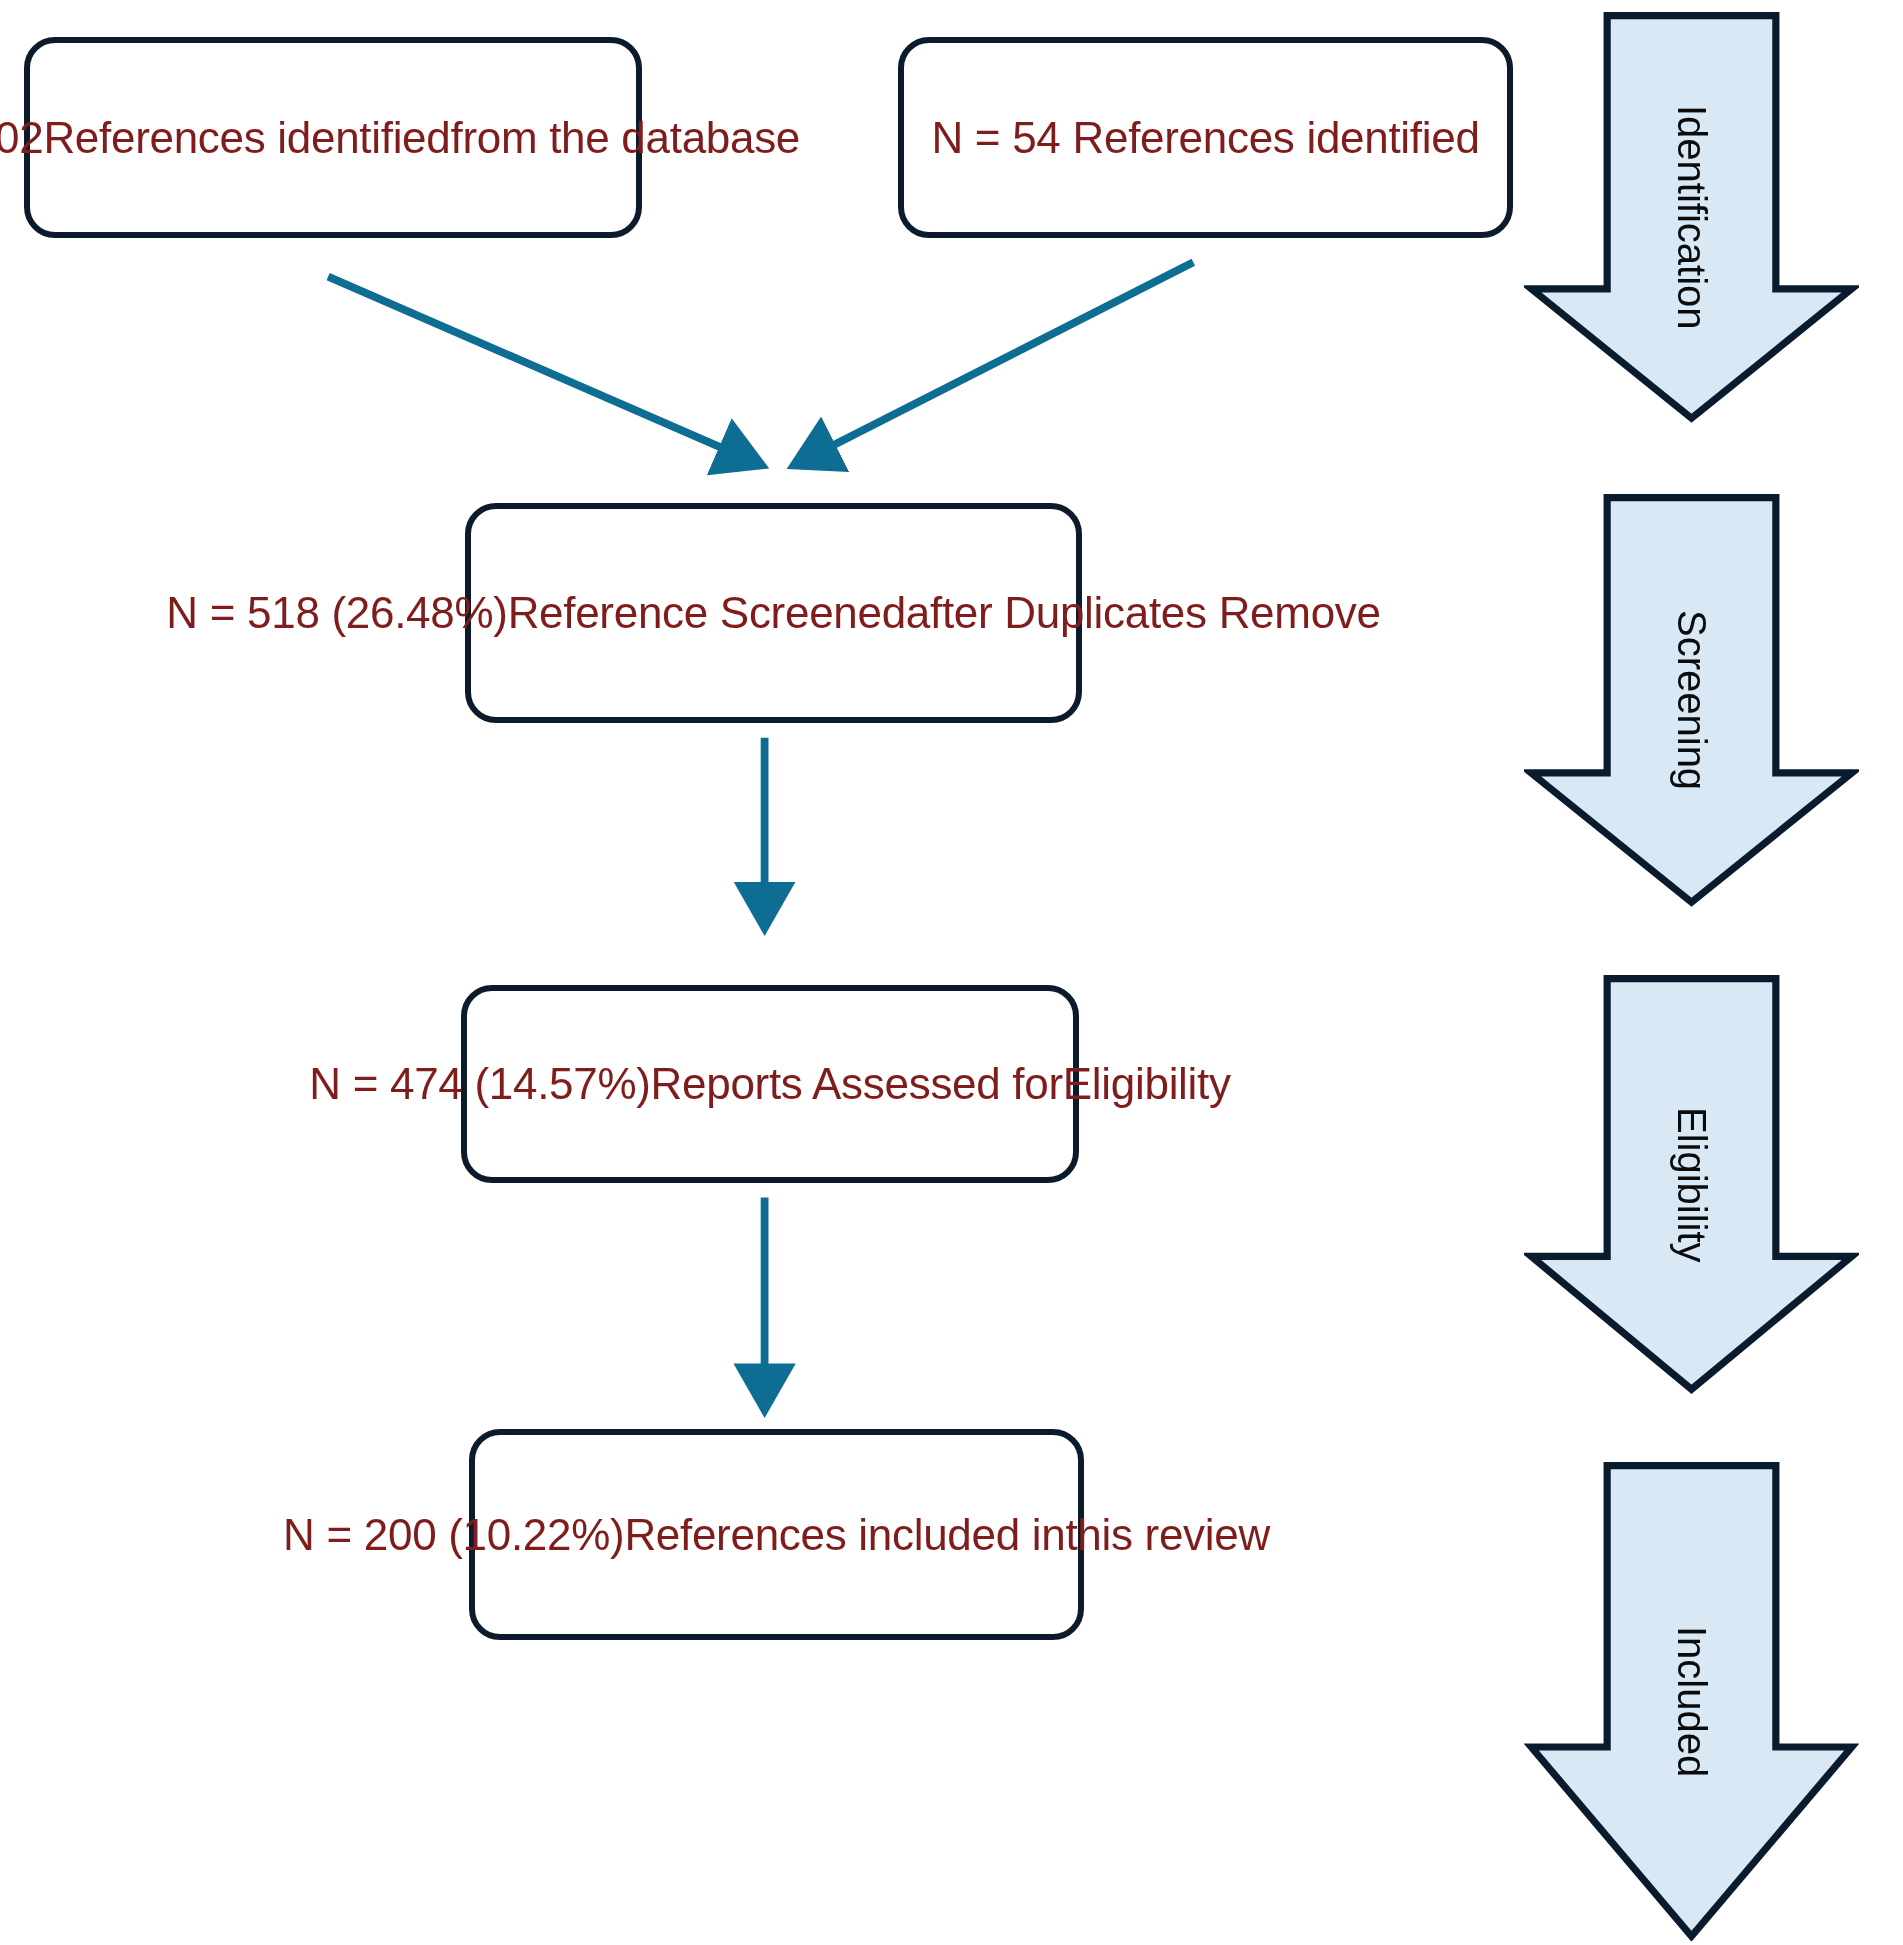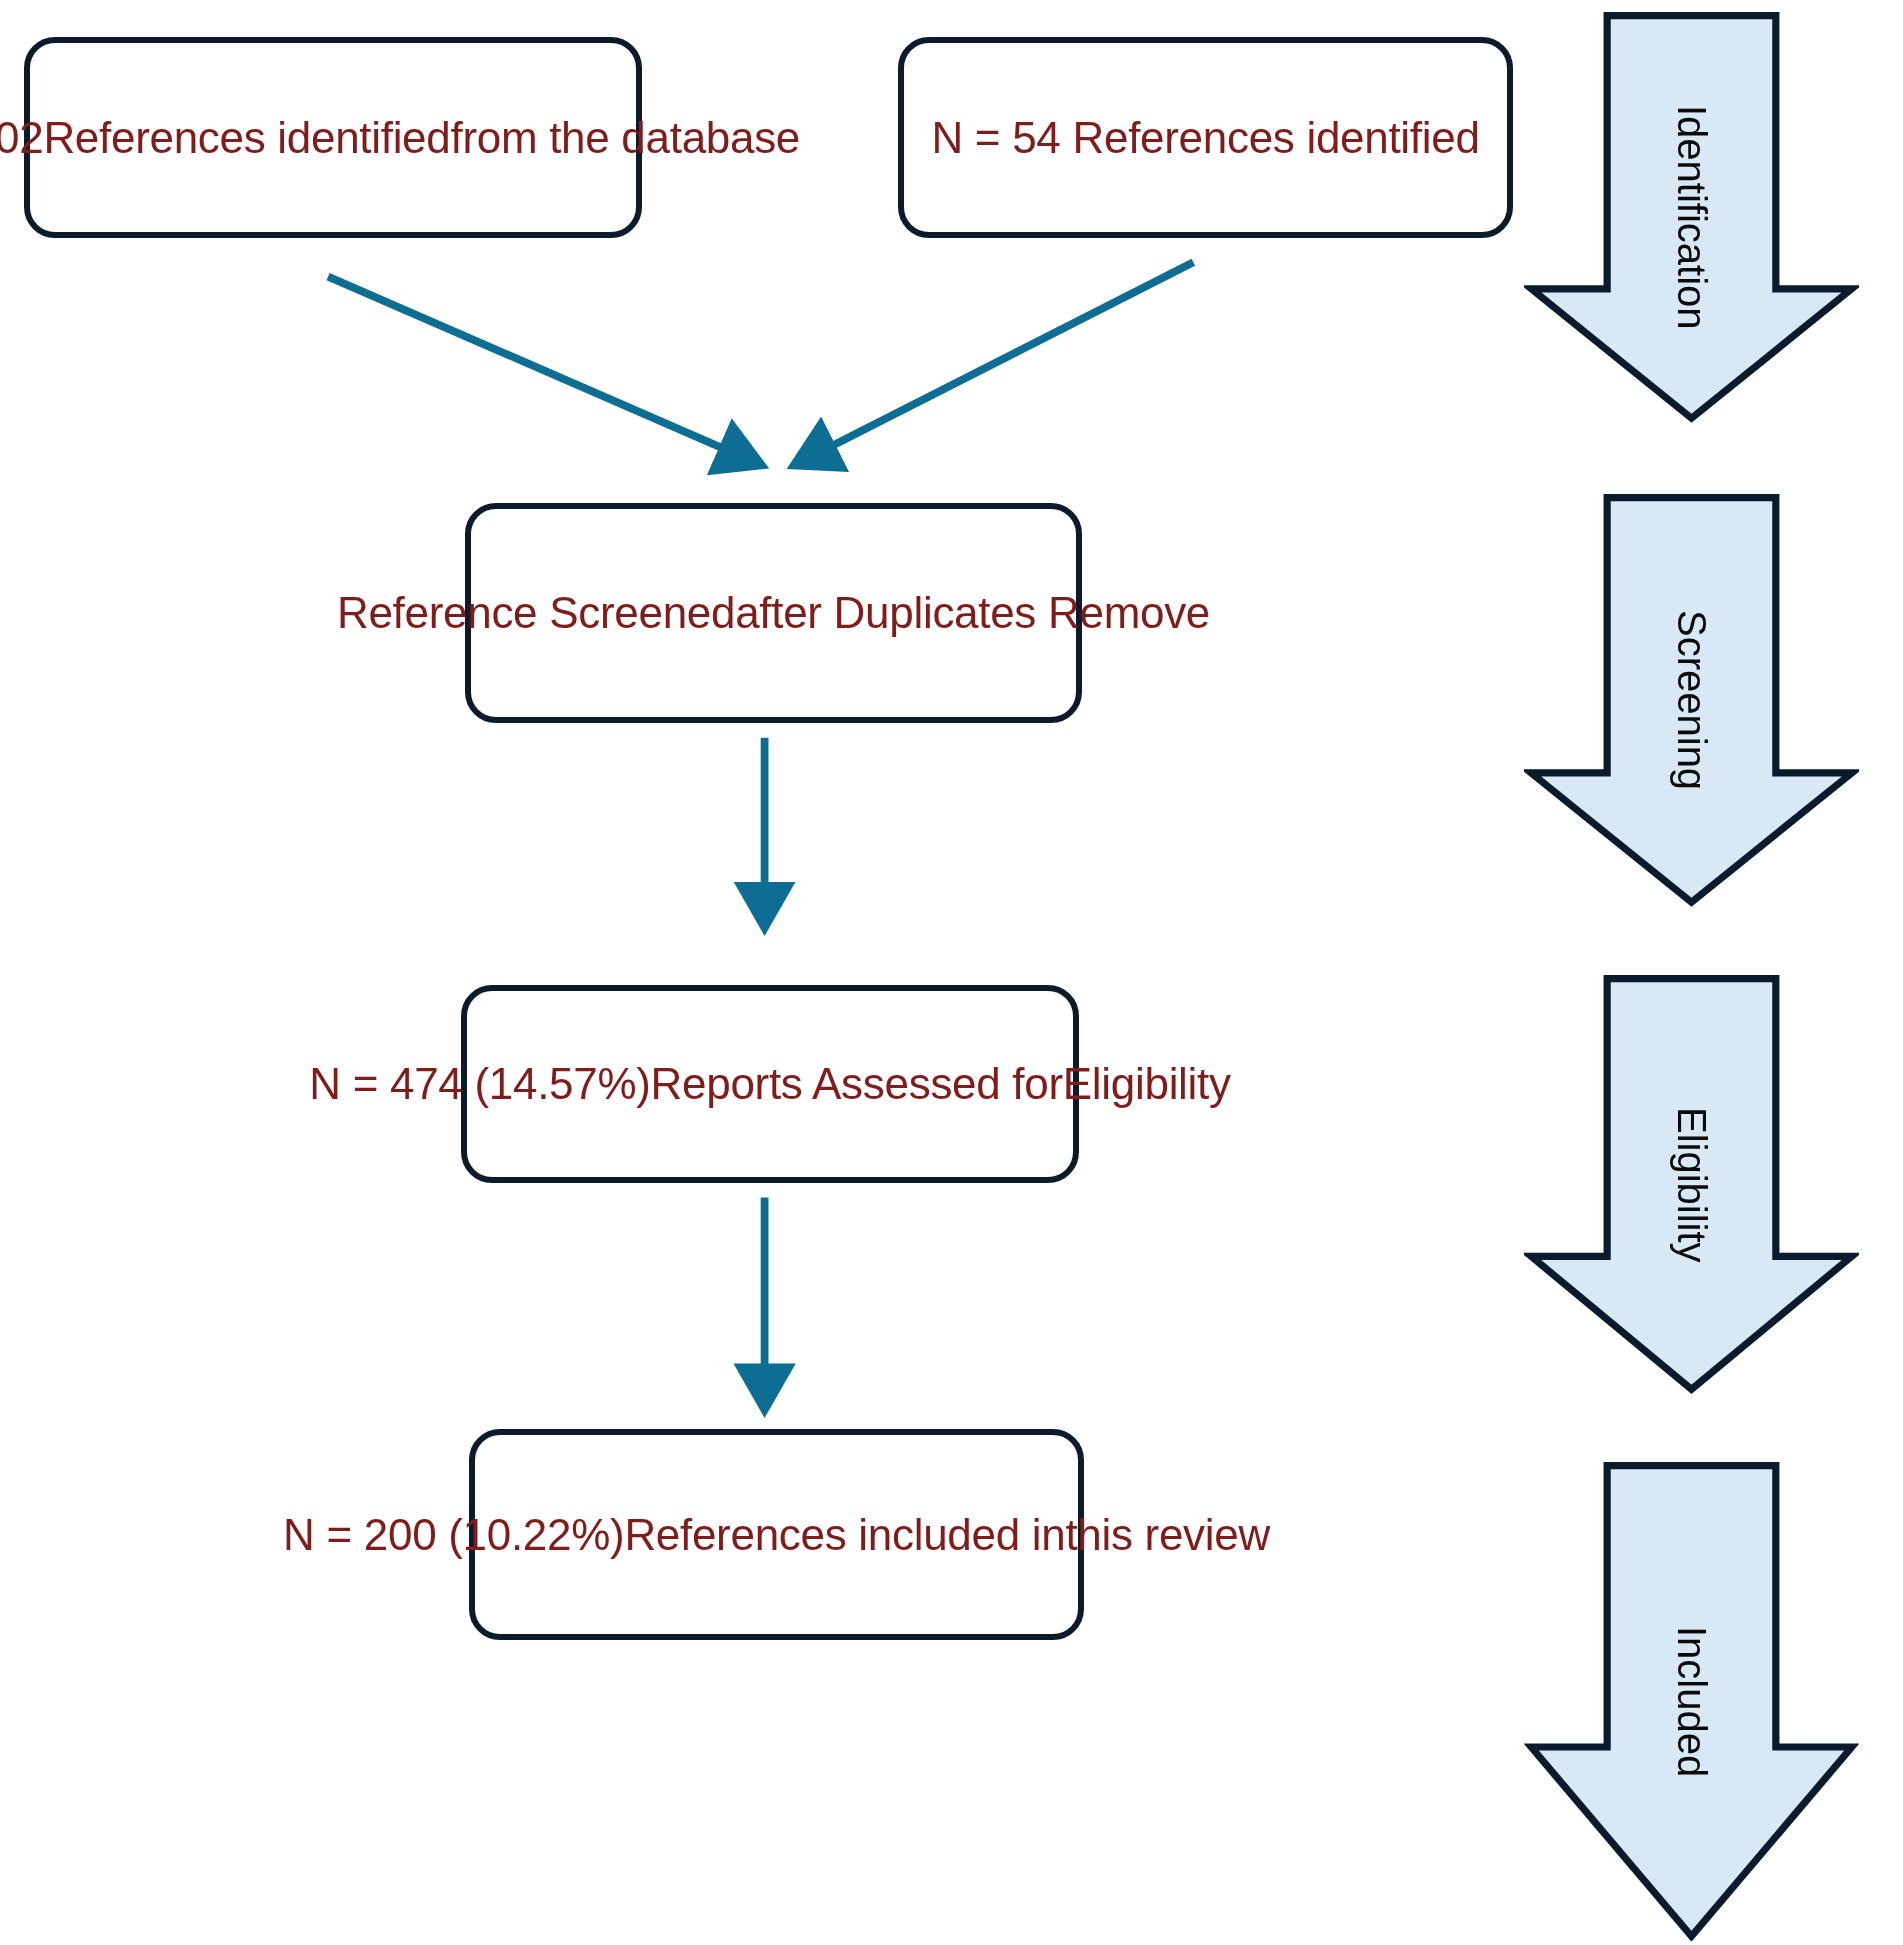"N = 518 (26.48%)" span.ln { html: none -> <span>N = 518 (26.48%)</span> }
